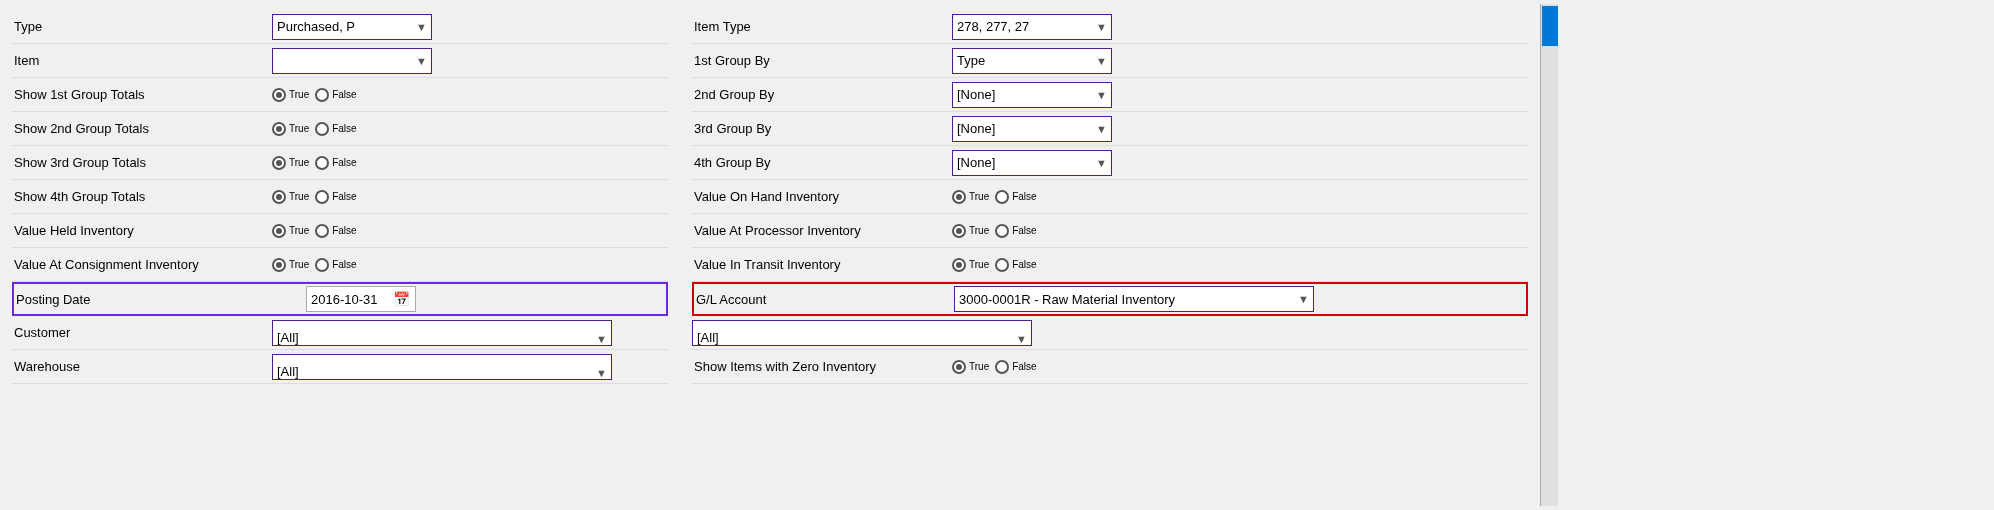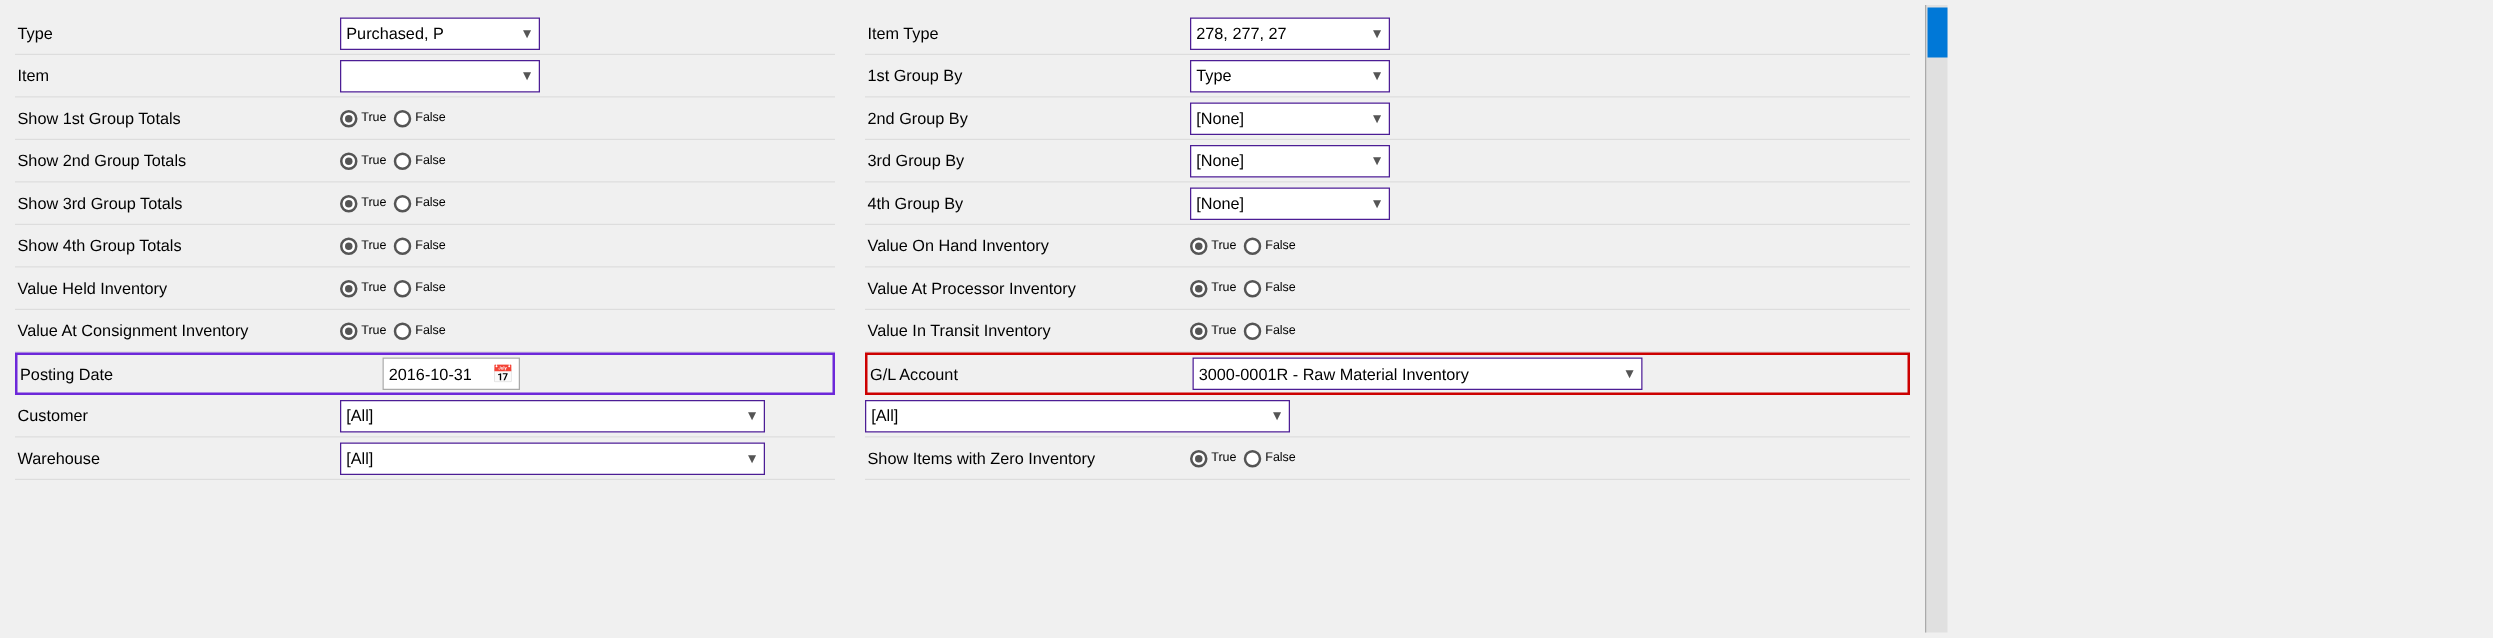"[All]" .full-dropdown { align-items: none -> flex-end }
